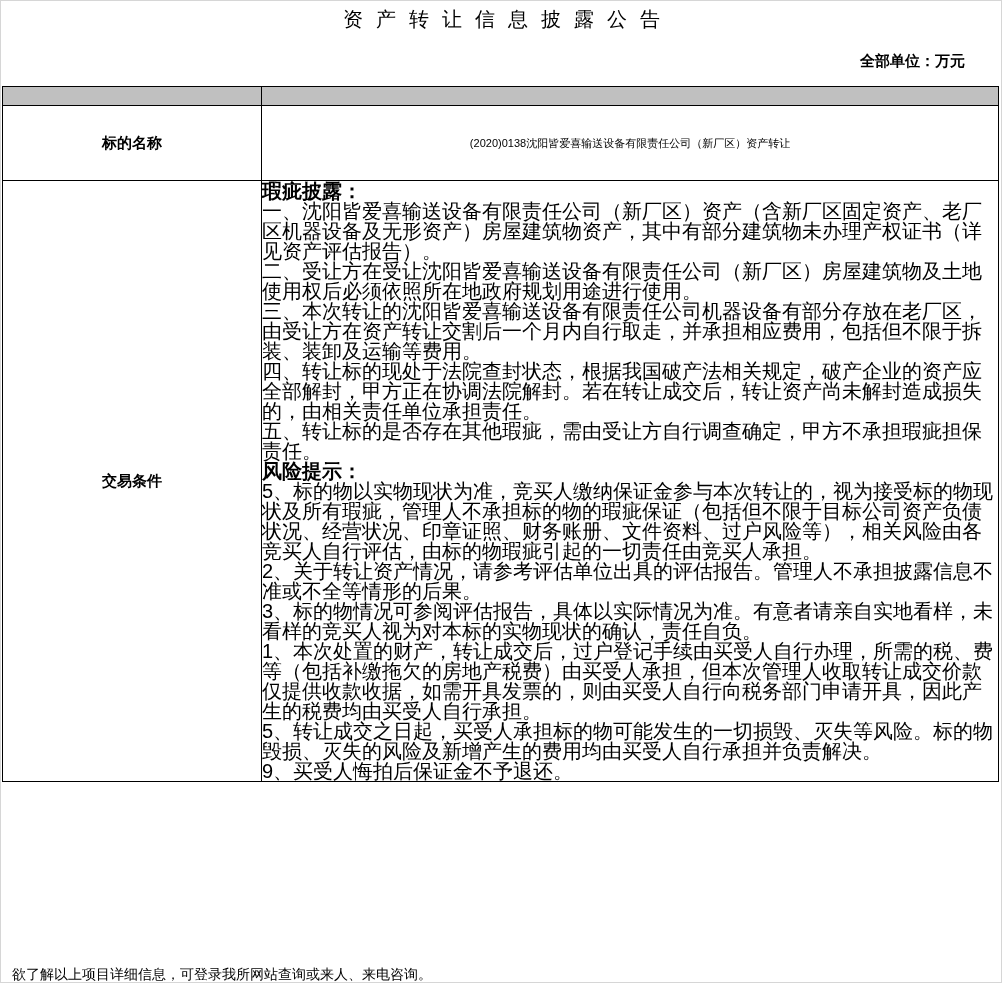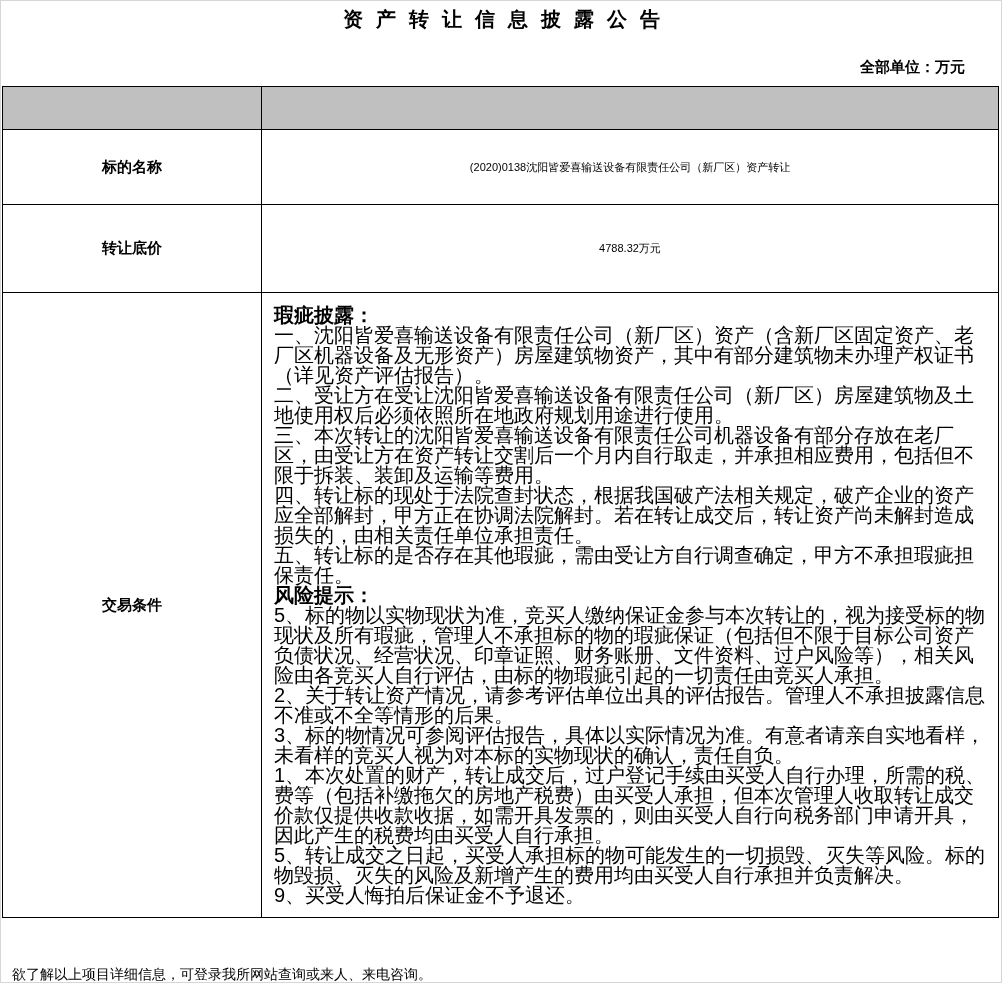"资产转让信息披露公告" .doc-title { font-weight: bold -> normal }
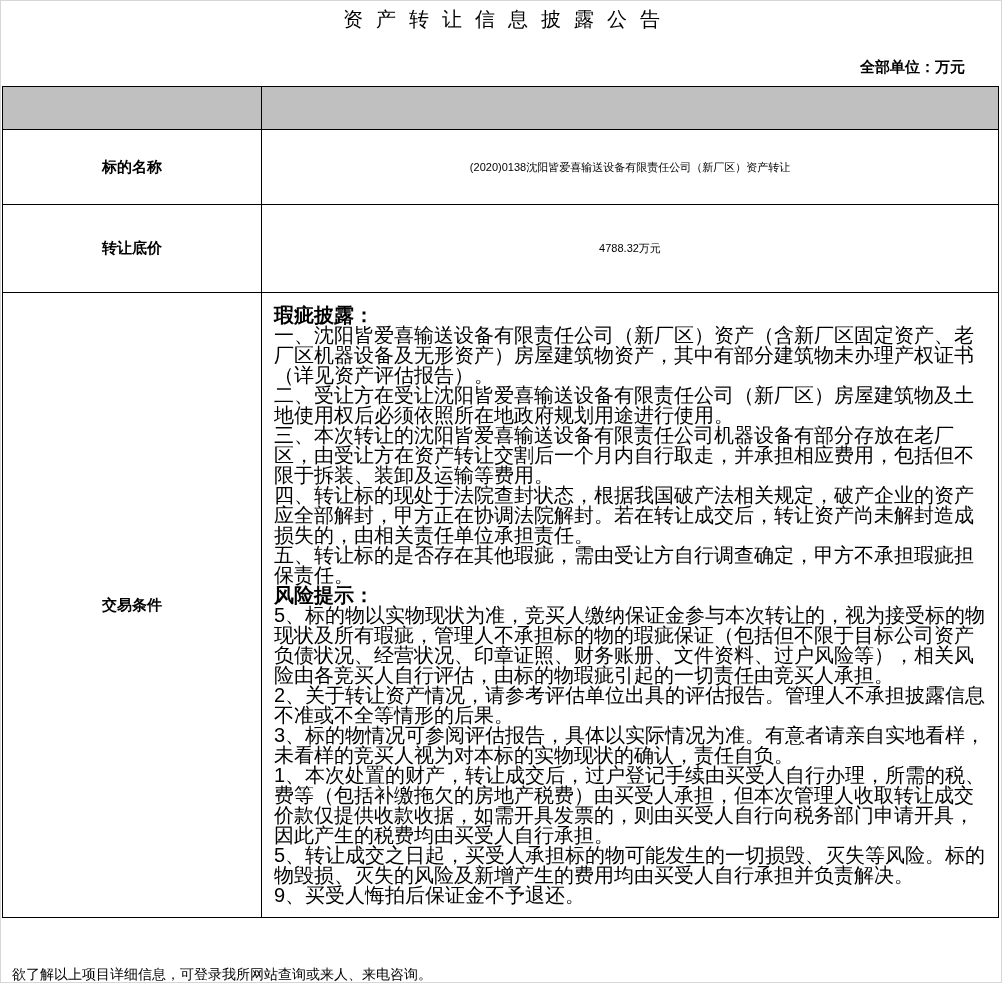"全部单位：万元" .units-label { top: 58px -> 52px }
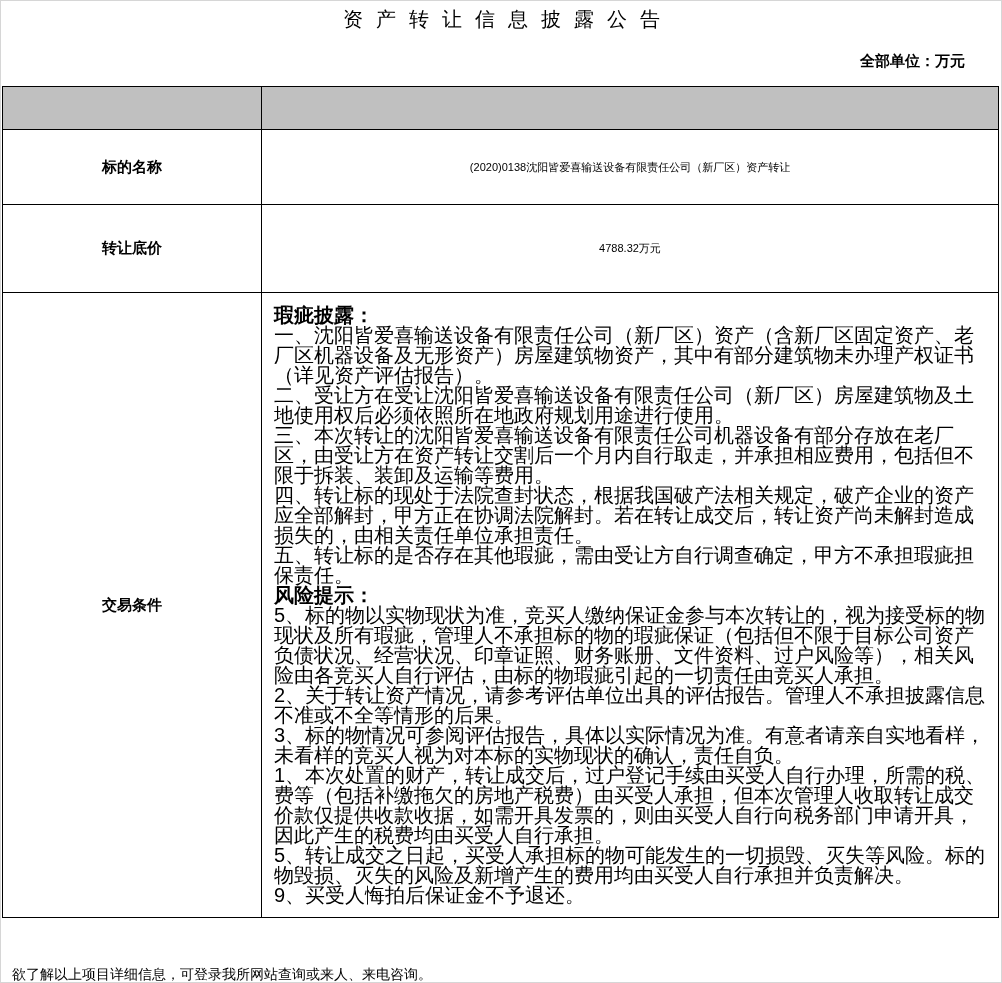"标的名称" table.main td { padding: 12px -> 0 }
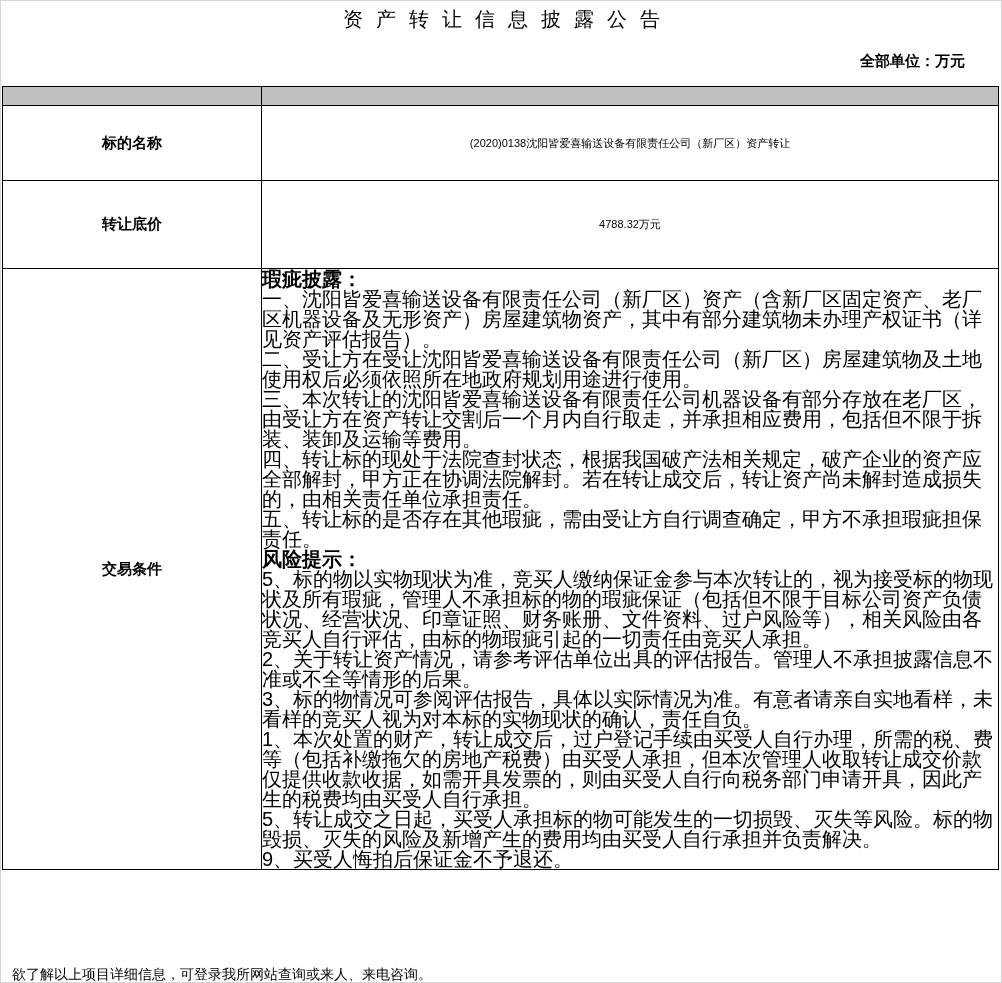"转让底价" tr { html: <tr> <td>转让底价</td> <td>4788.32万元</td> </tr> -> none }
